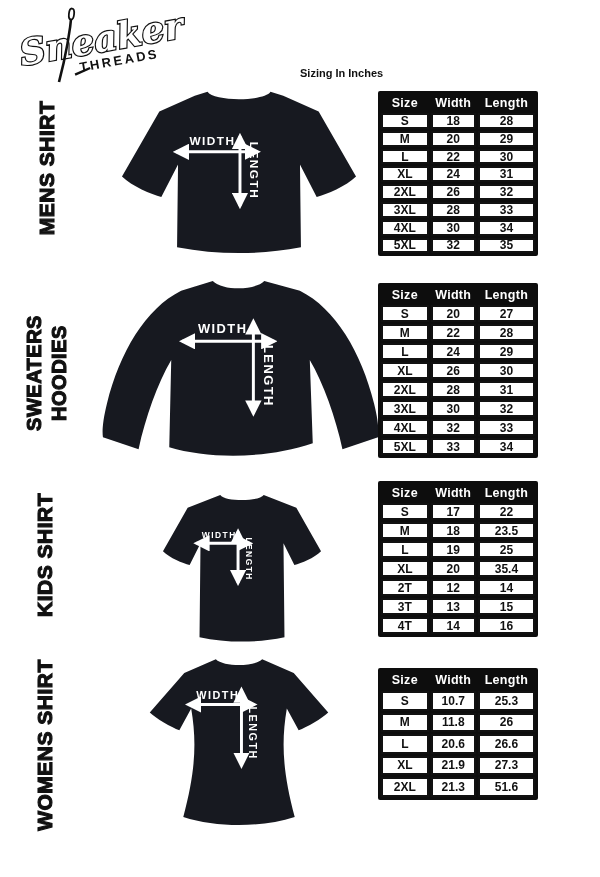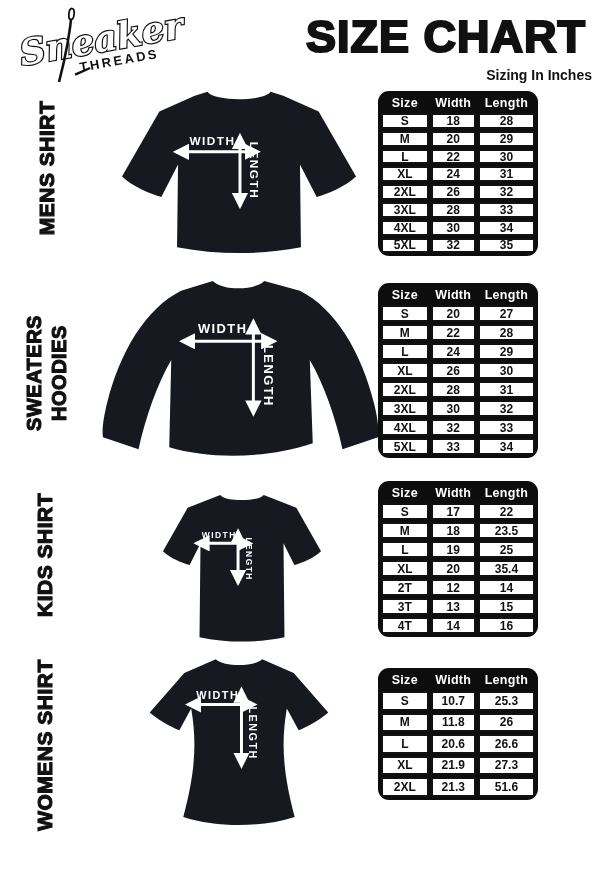"SIZE CHART" div.title { html: <div>SIZE CHART</div> -> none }
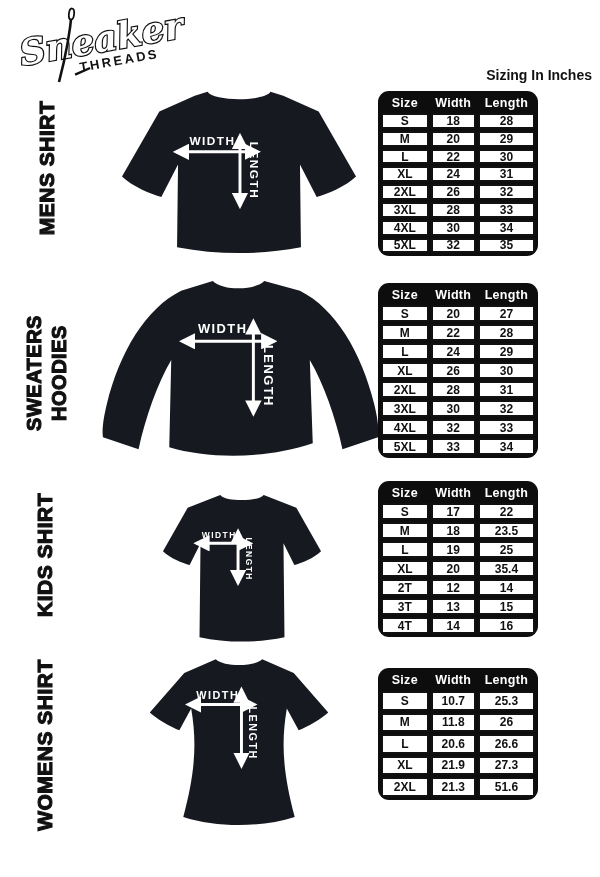"Sizing In Inches" .subtitle { font-size: 14px -> 11px; text-align: right -> left }
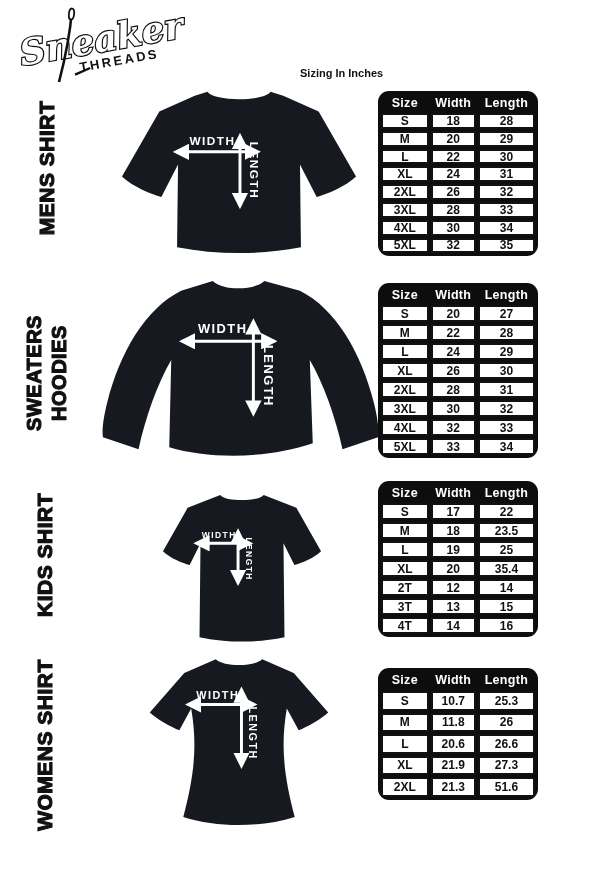"Size" .size-table { border-radius: 11px -> 2px }
